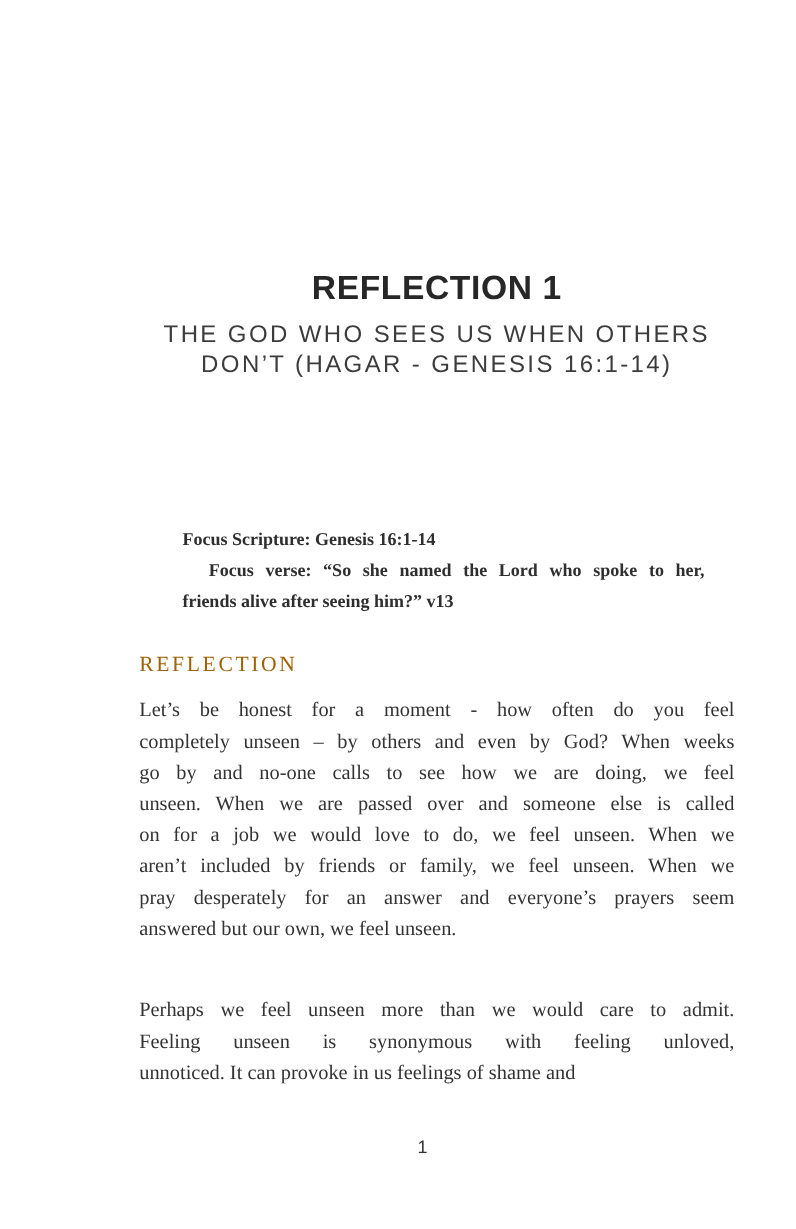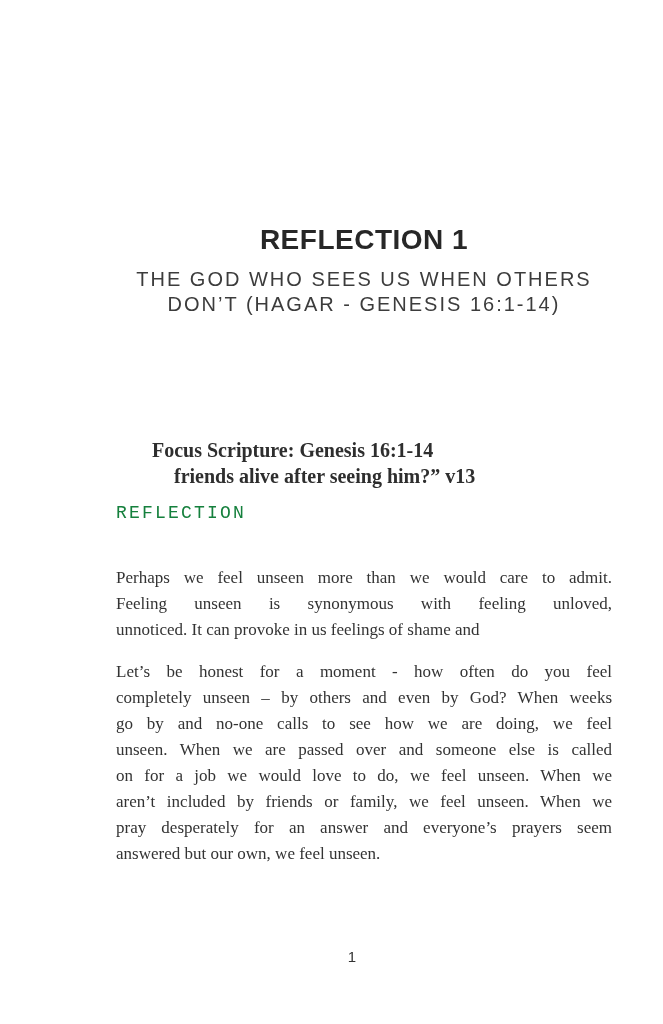"Focus Scripture: Genesis 16:1-14" .focus-block { font-size: 20px -> 15px }
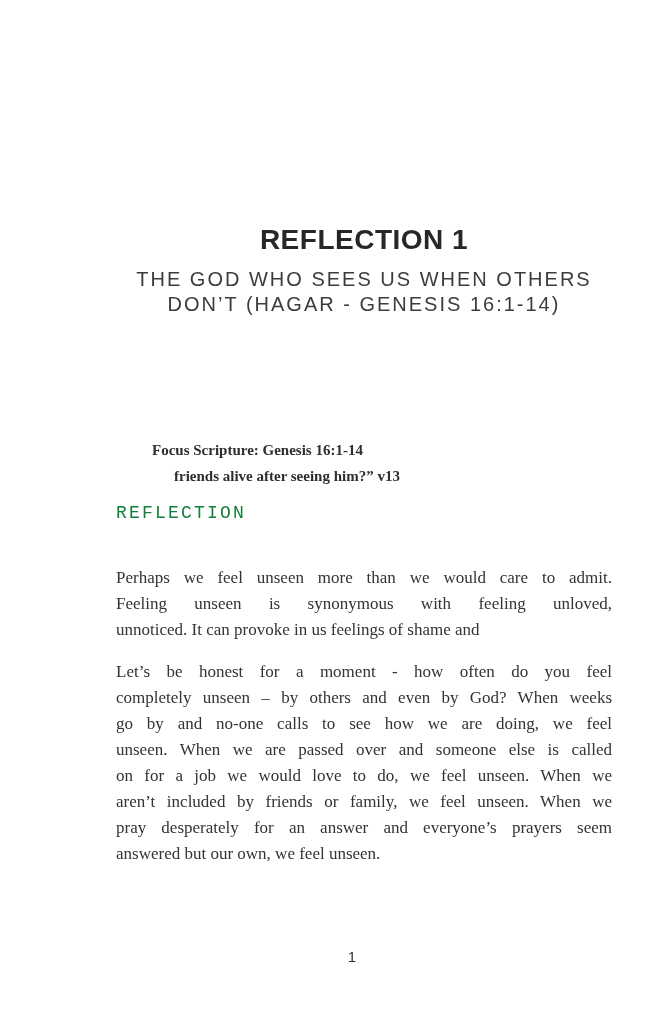"Focus verse: “So she named" div.tline { html: none -> <div>Focus verse: “So she named the Lord who spoke to her,</div> }
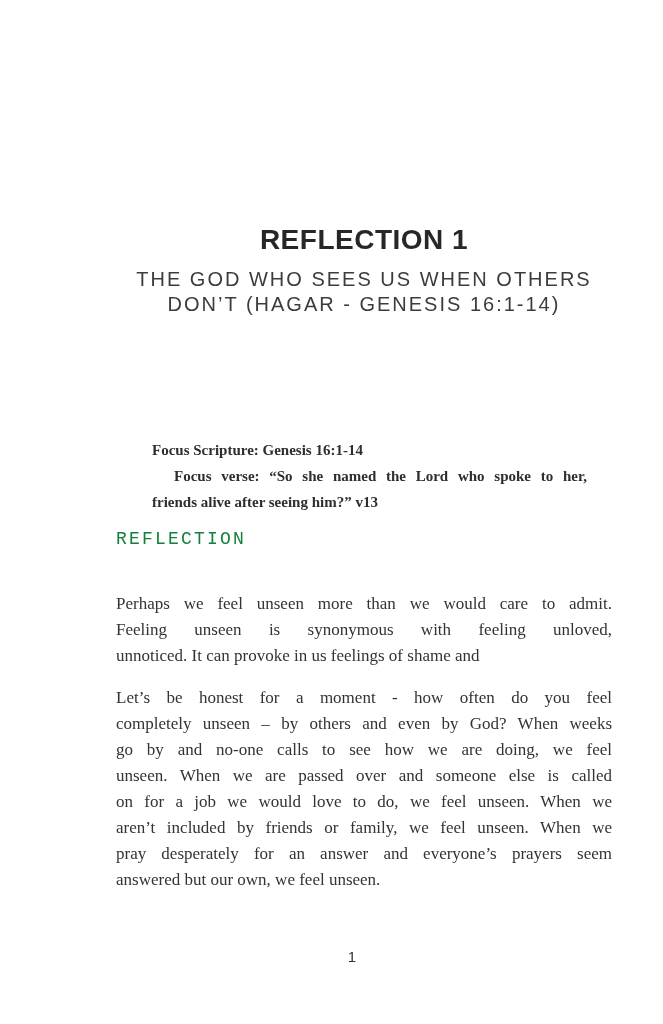"REFLECTION" .section-heading { color: #15803d -> #a16207; font-family: Liberation Mono, monospace -> Liberation Serif, serif; margin-top: 14px -> 28px }
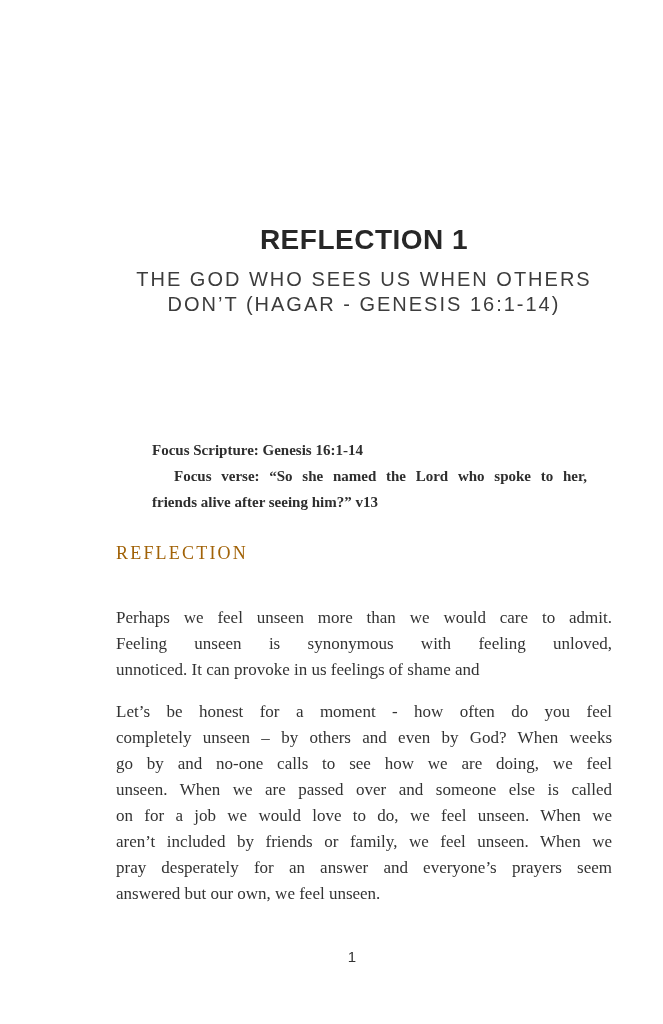"Perhaps we feel unseen more" div.para { order: before "Let’s be honest for a" -> after "Let’s be honest for a" }
